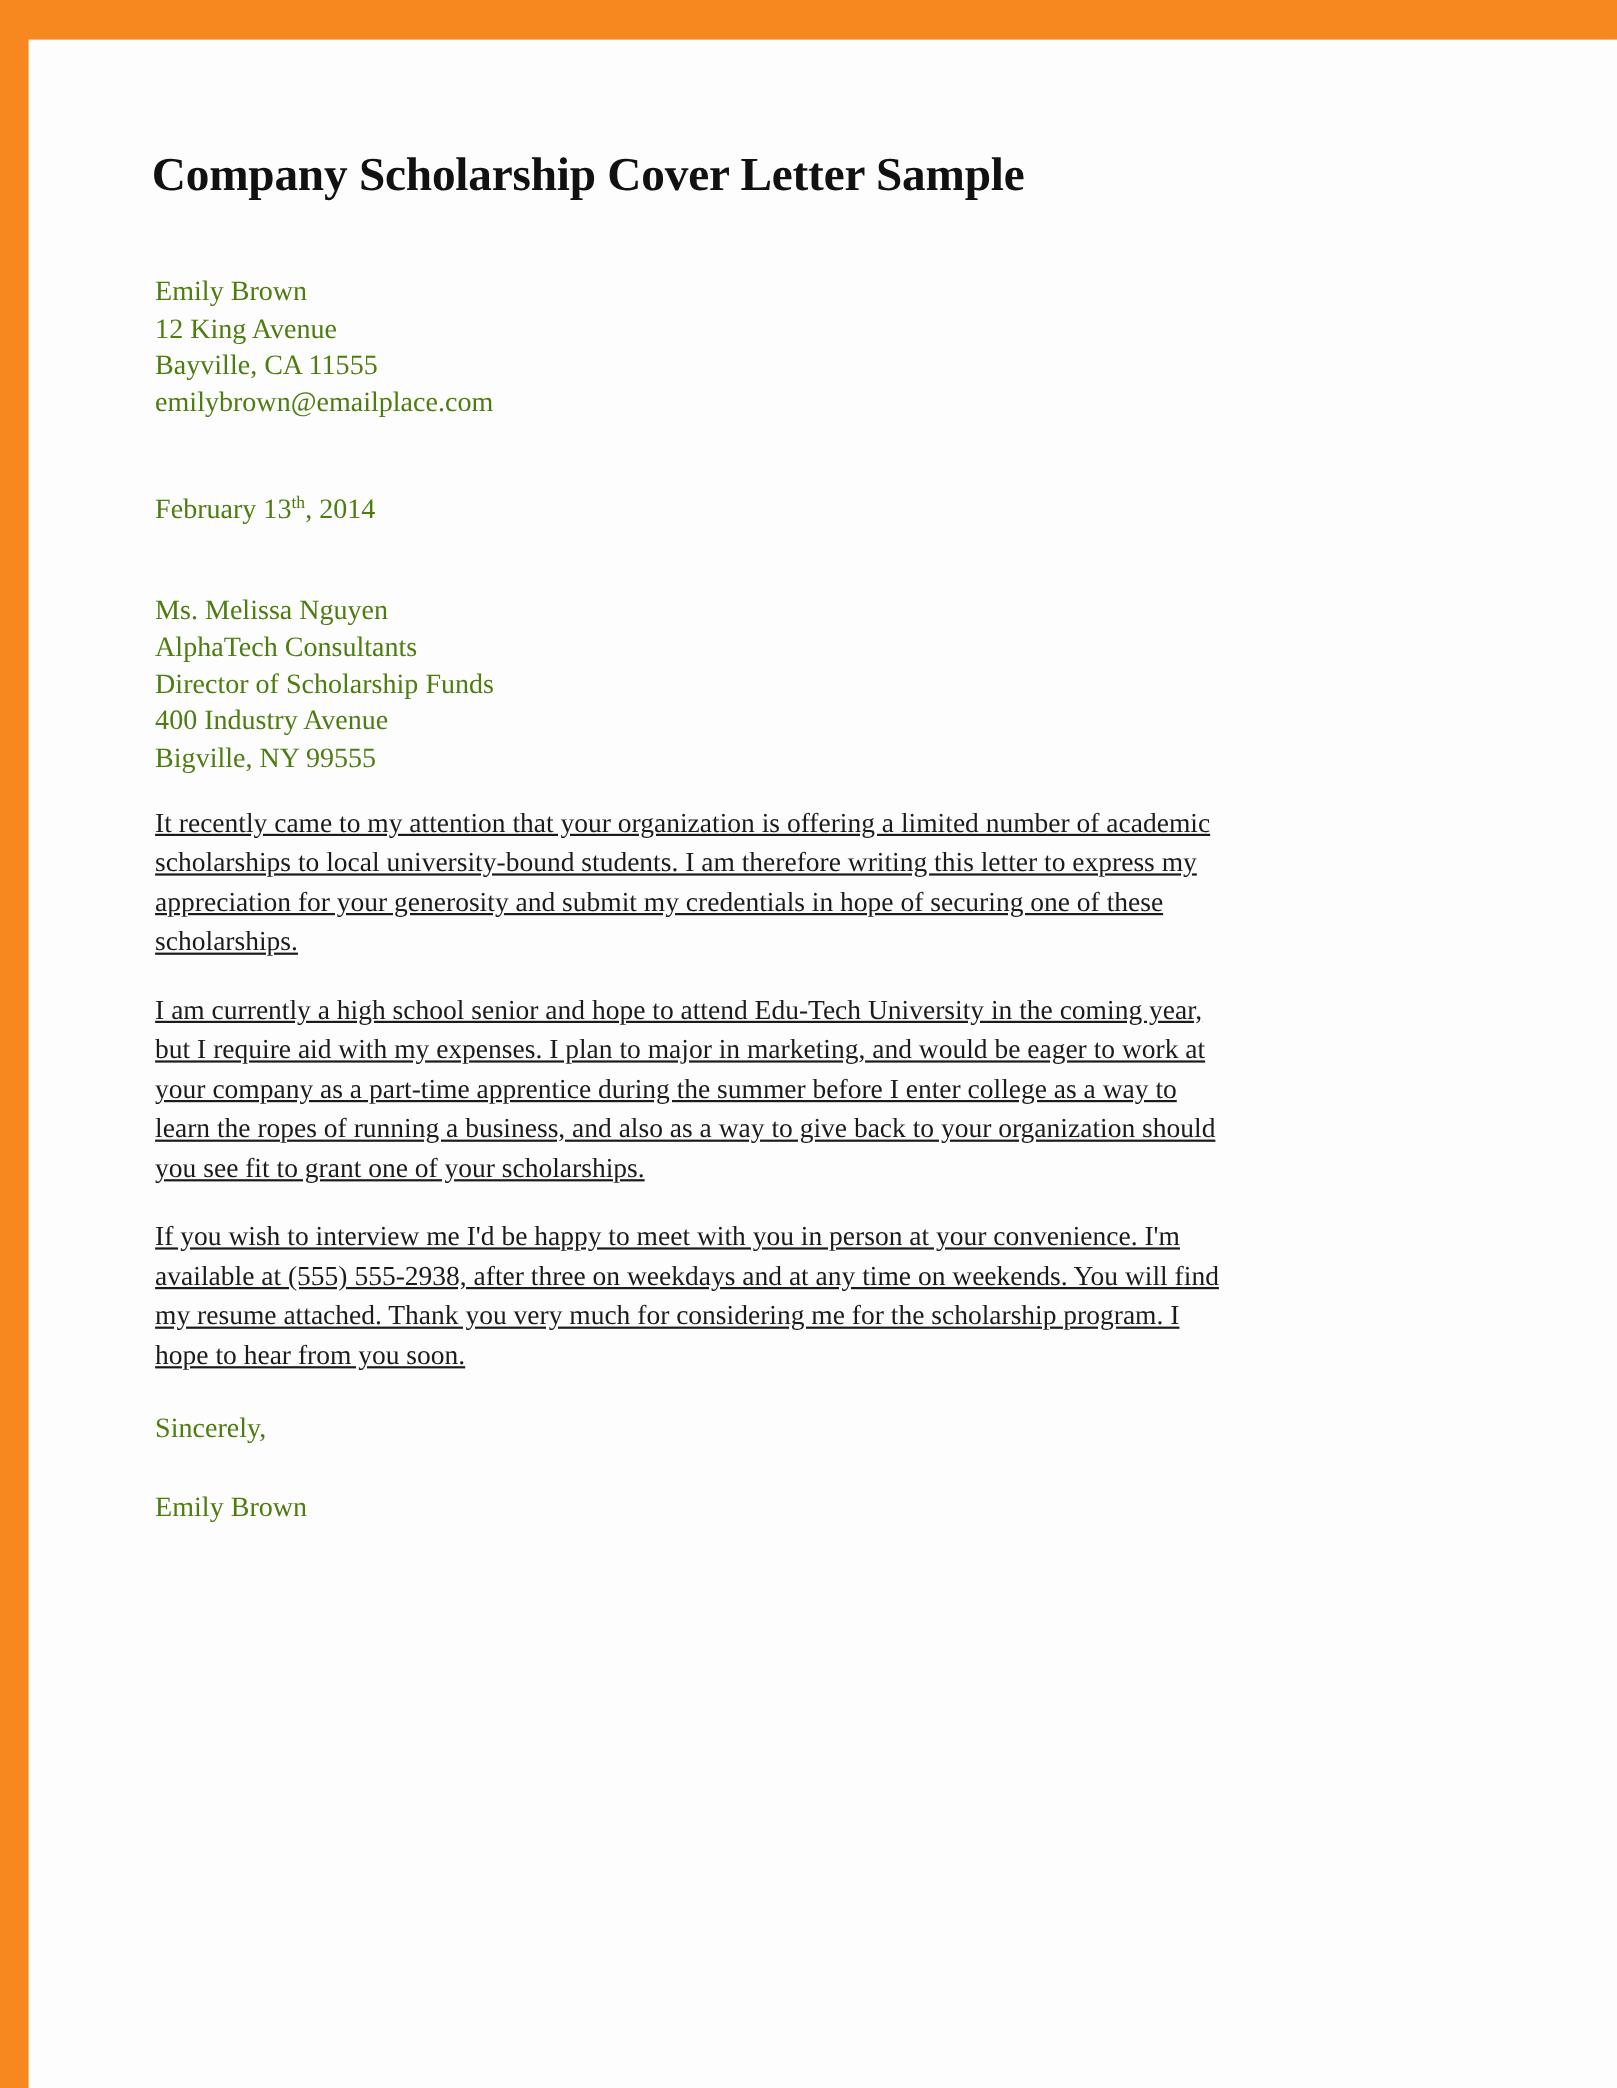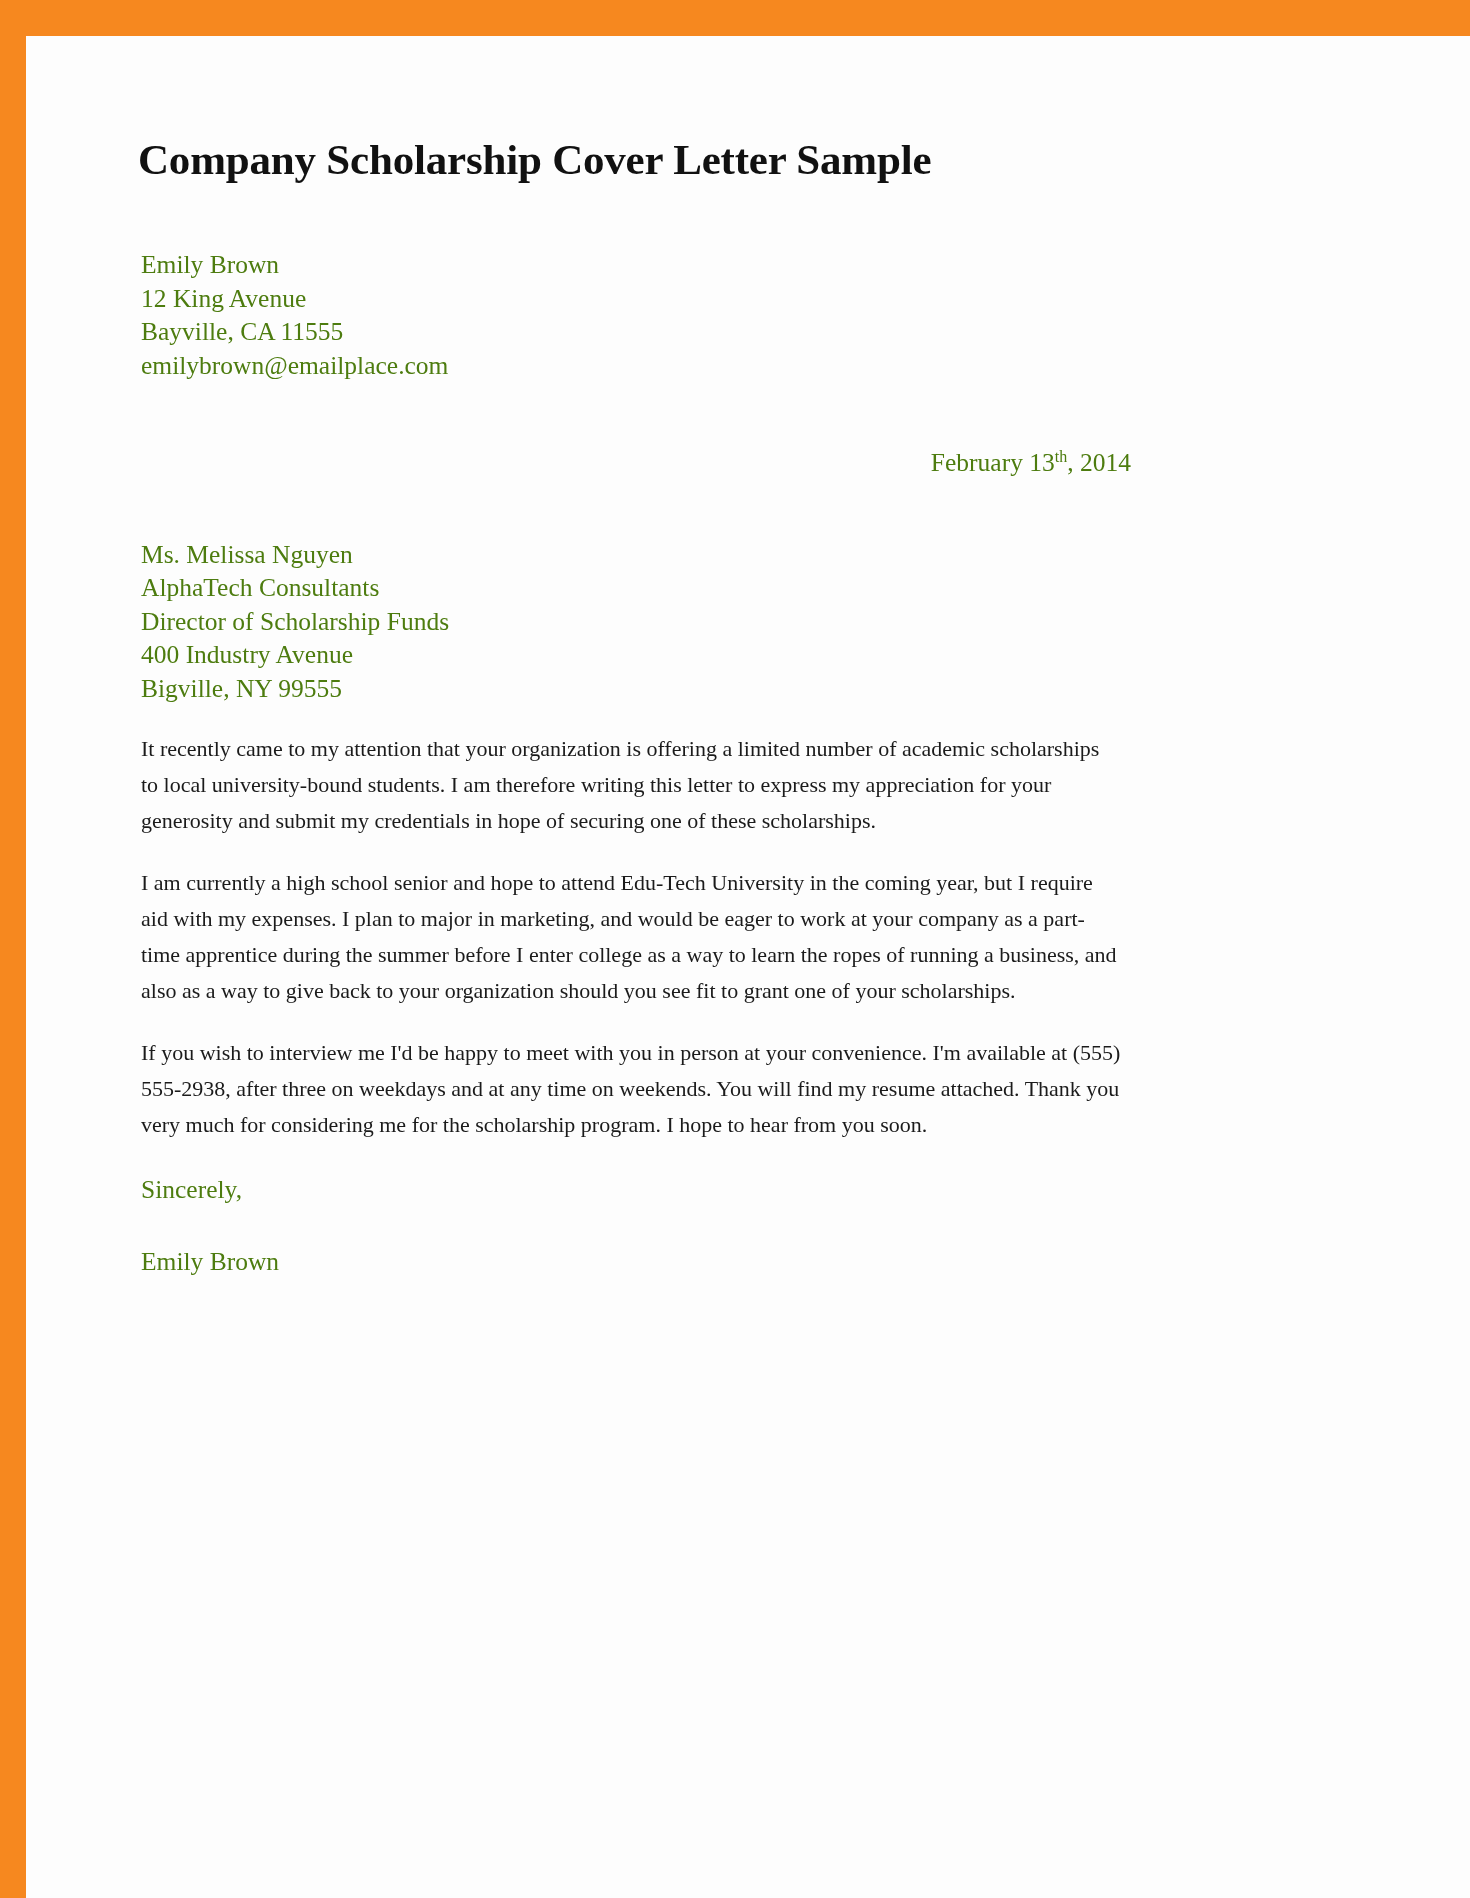"February 13th, 2014" .date-line { text-align: right -> none }
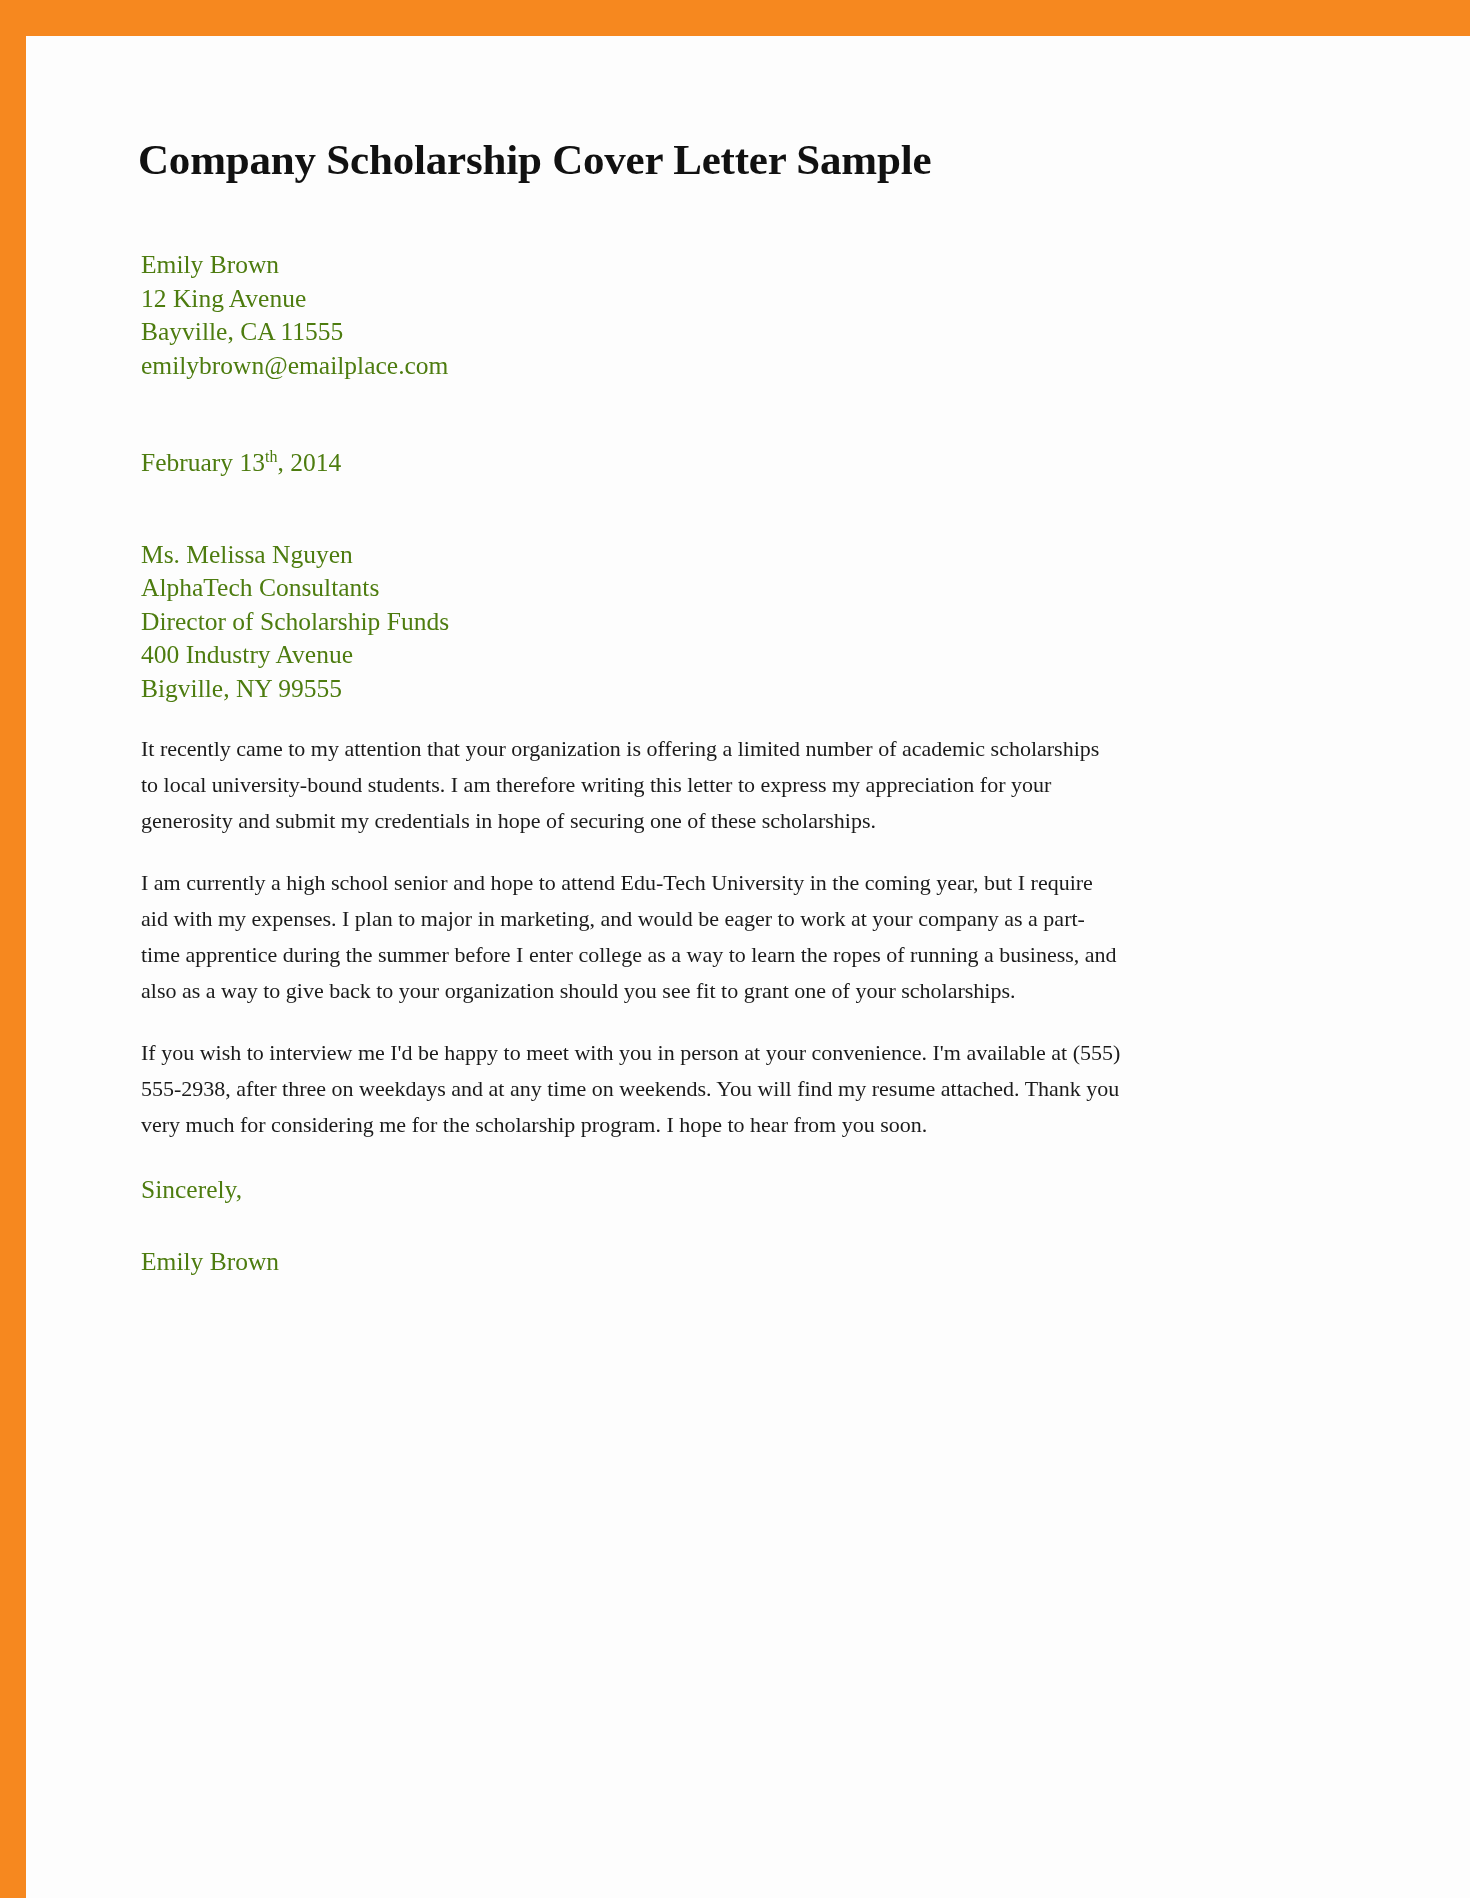"It recently came to my" .body-paragraph { font-size: 22px -> 25px; text-decoration: none -> underline }
